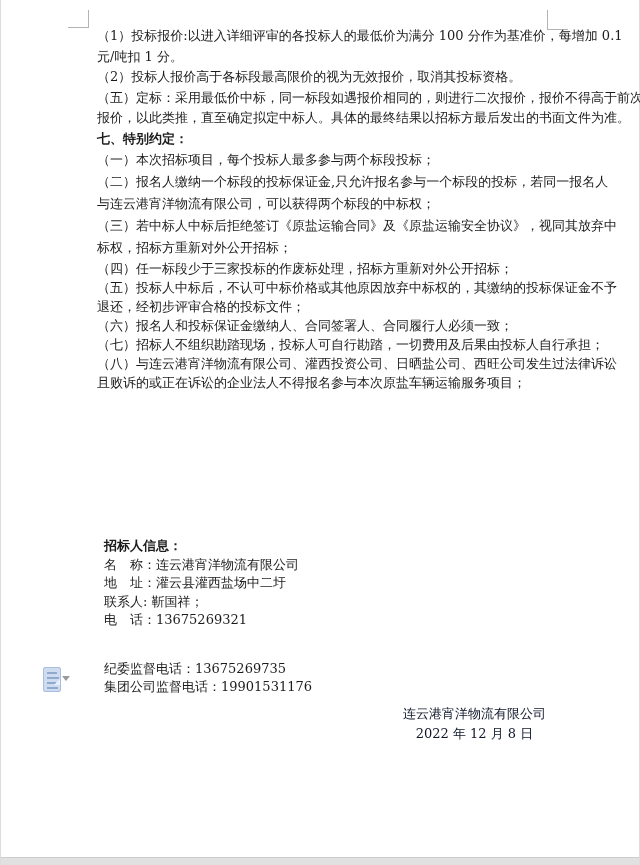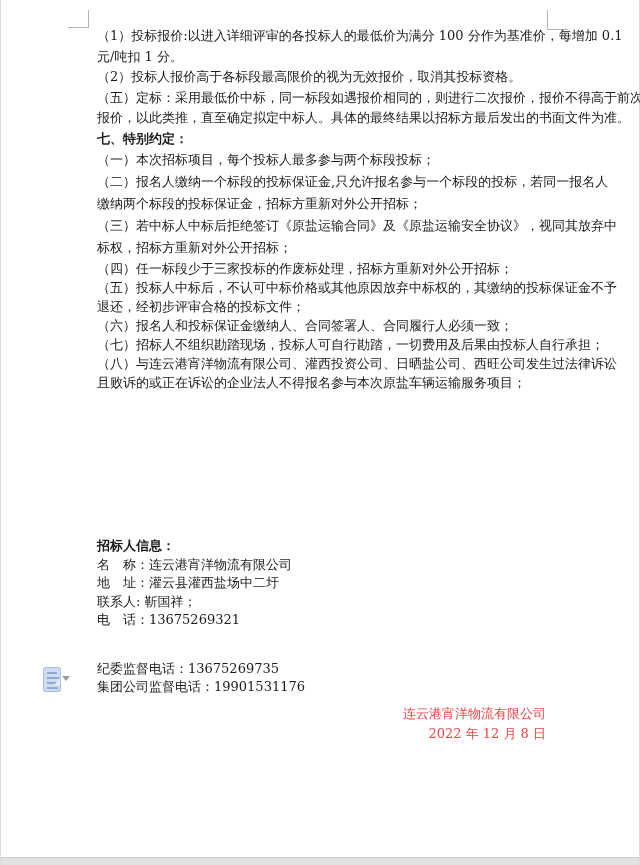"缴纳两个标段的投标保证金，招标方重新对外公开招标；" p.lh-b { text: 缴纳两个标段的投标保证金，招标方重新对外公开招标 -> 与连云港宵洋物流有限公司，可以获得两个标段的中标权 }
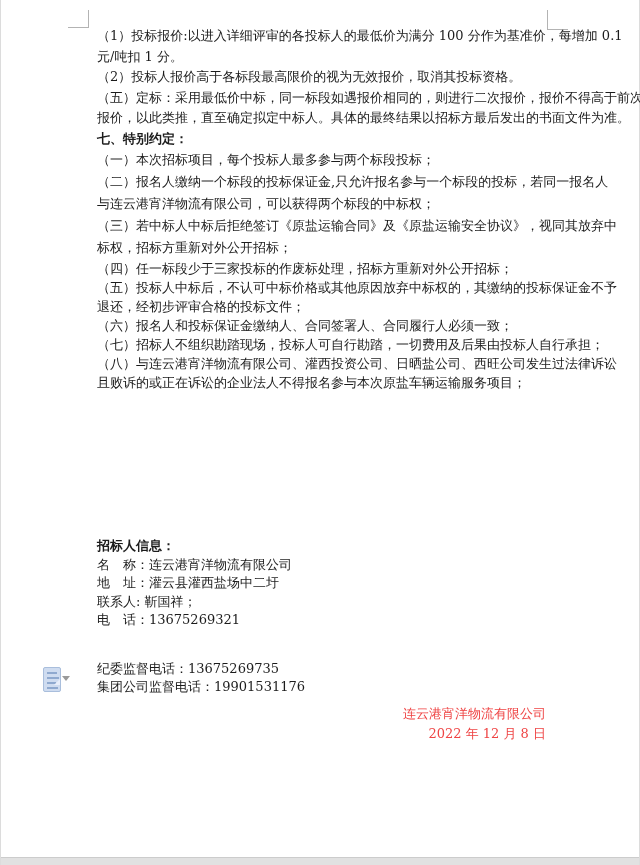"招标人信息：" .contact { left: 96px -> 103px }
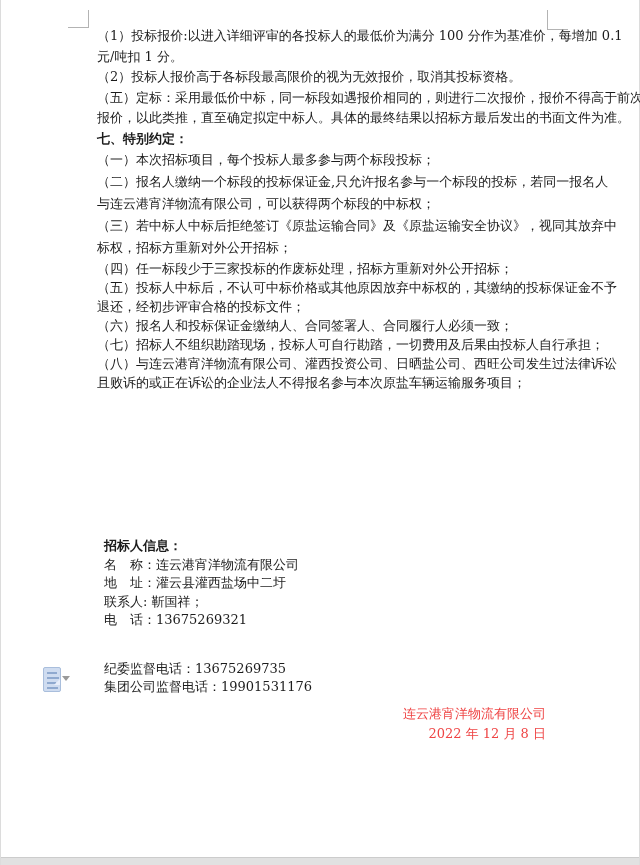"连云港宵洋物流有限公司" .signature { color: #ef4444 -> #0f172a; text-align: right -> center }
